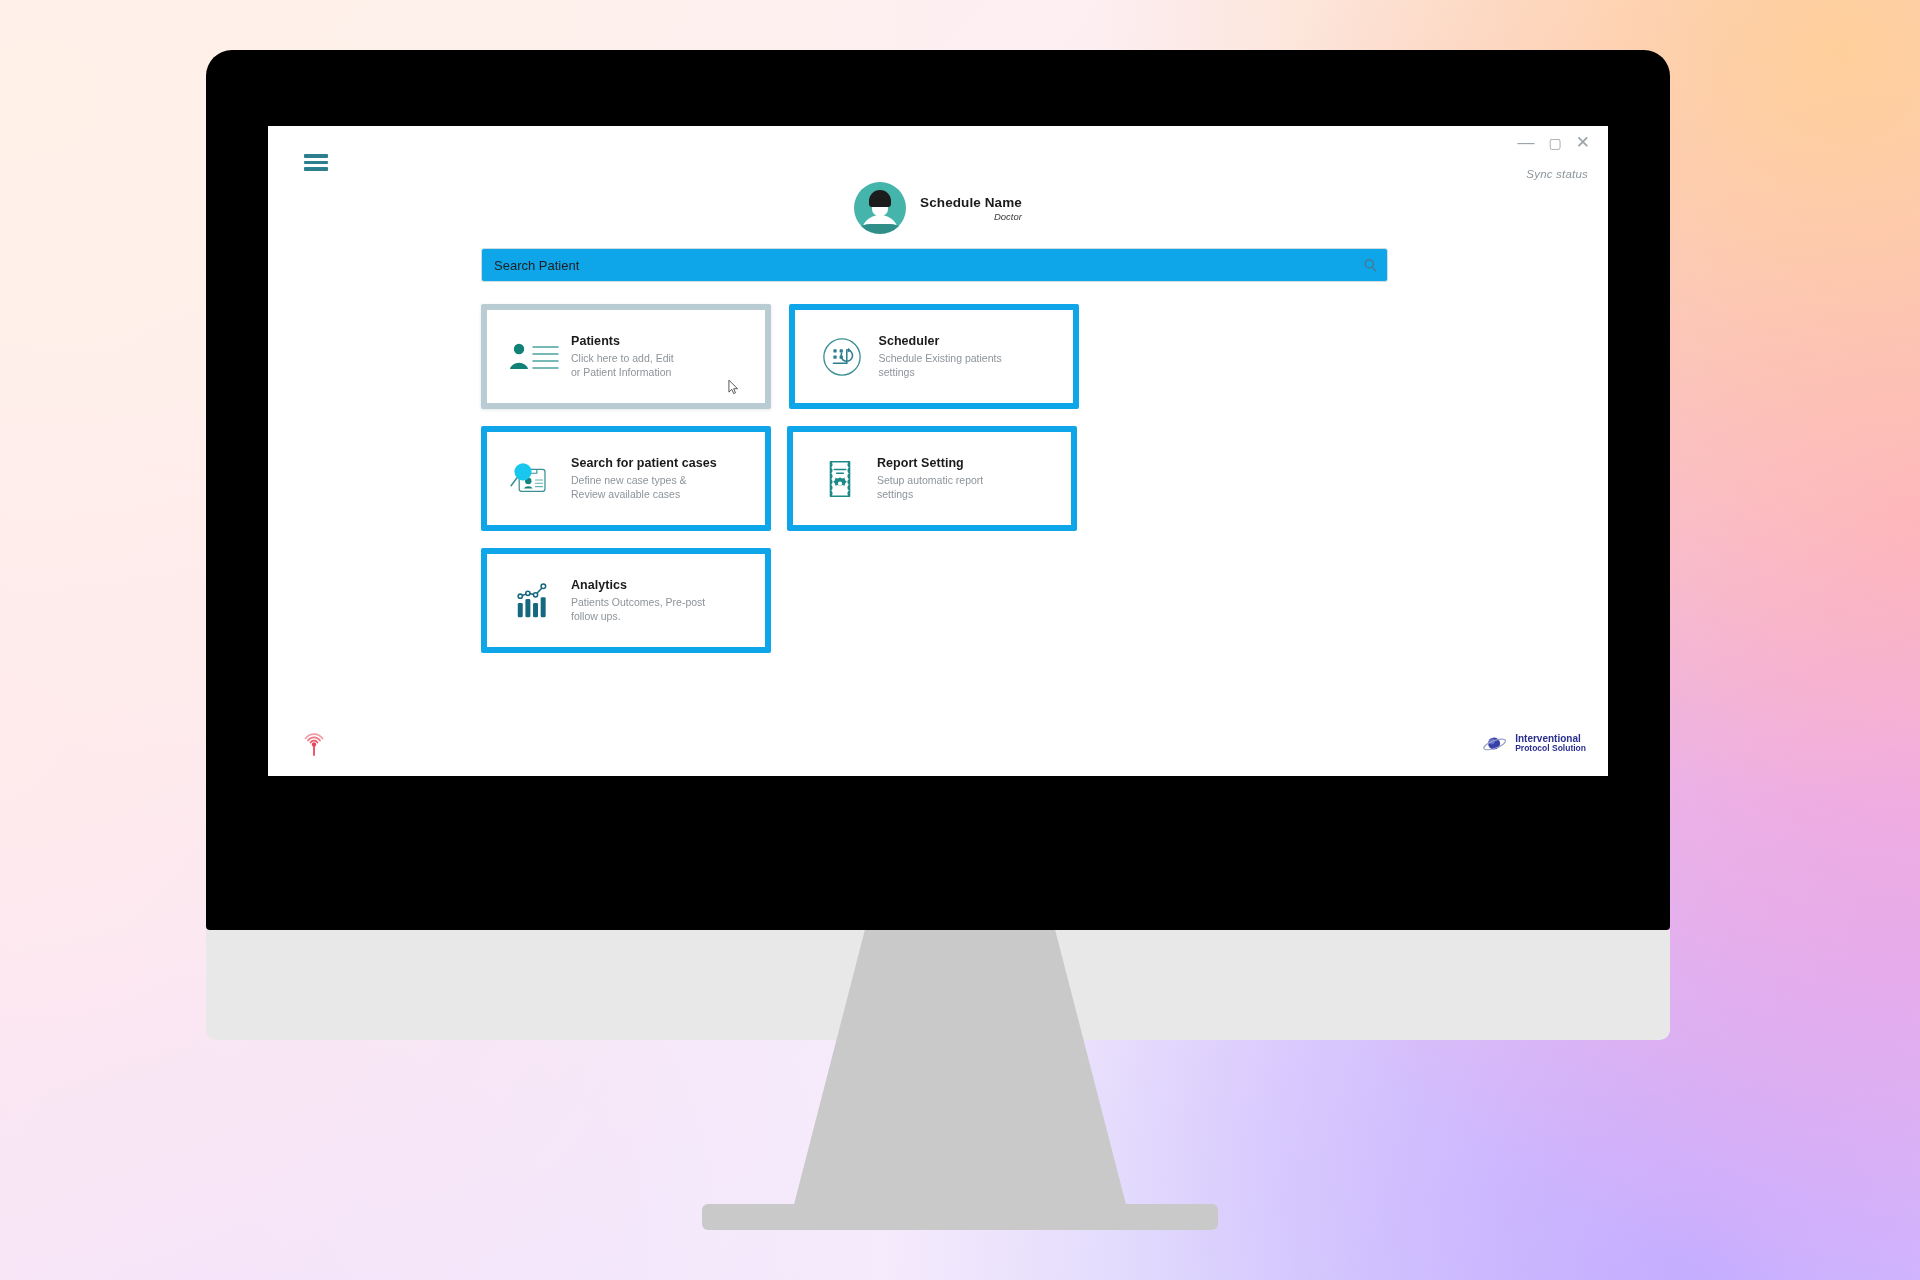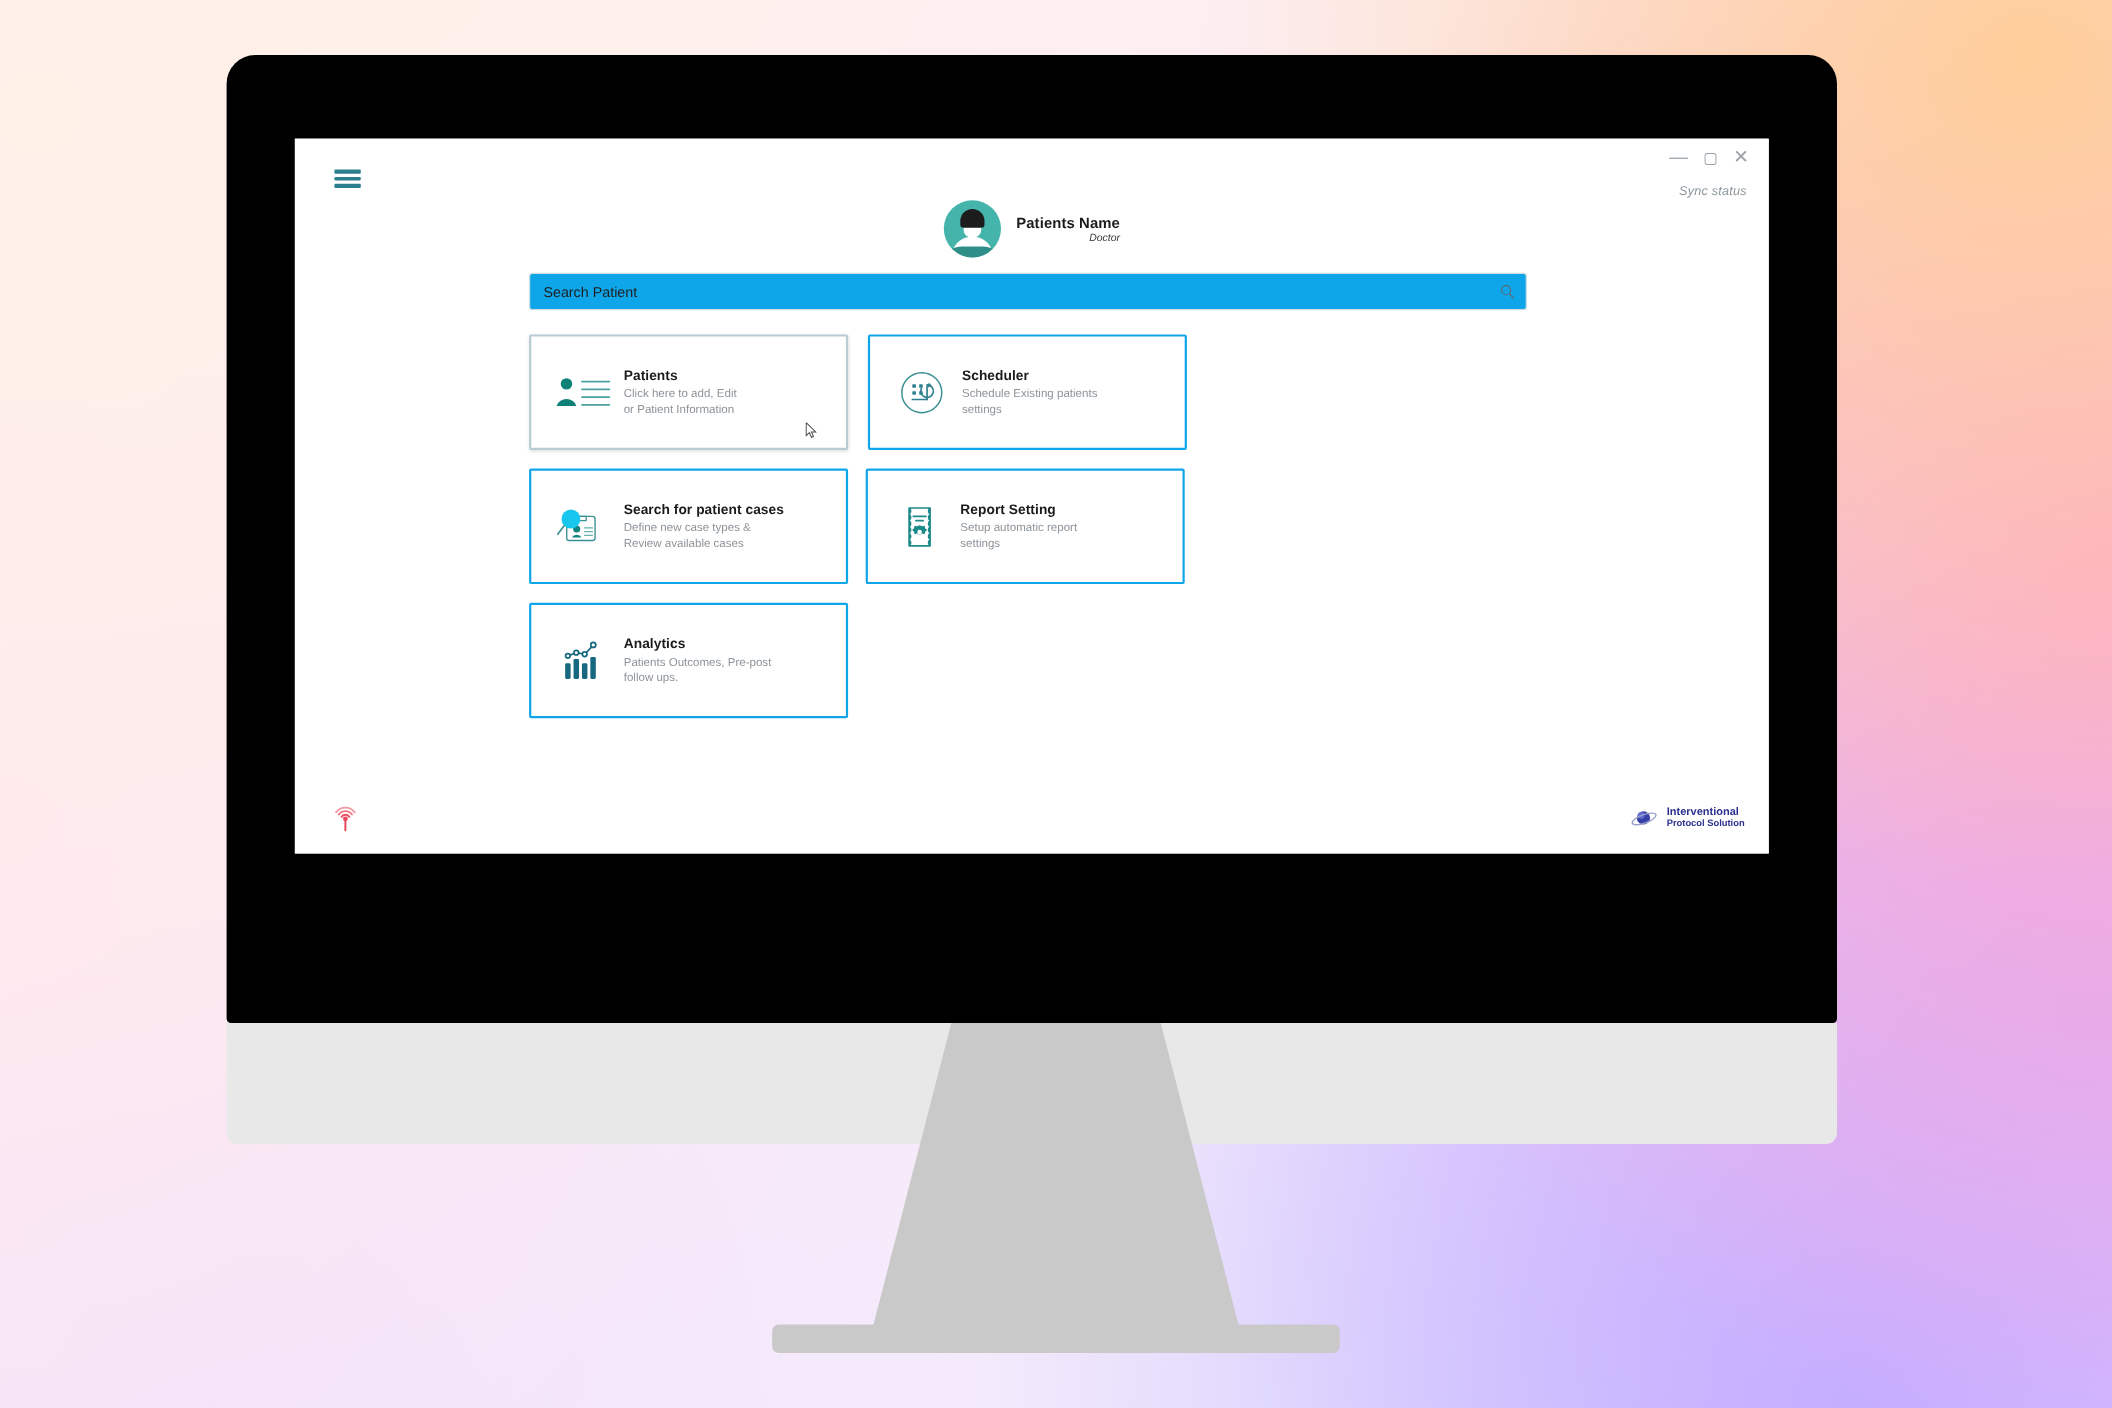"Patients Name" div { text: Patients -> Schedule }
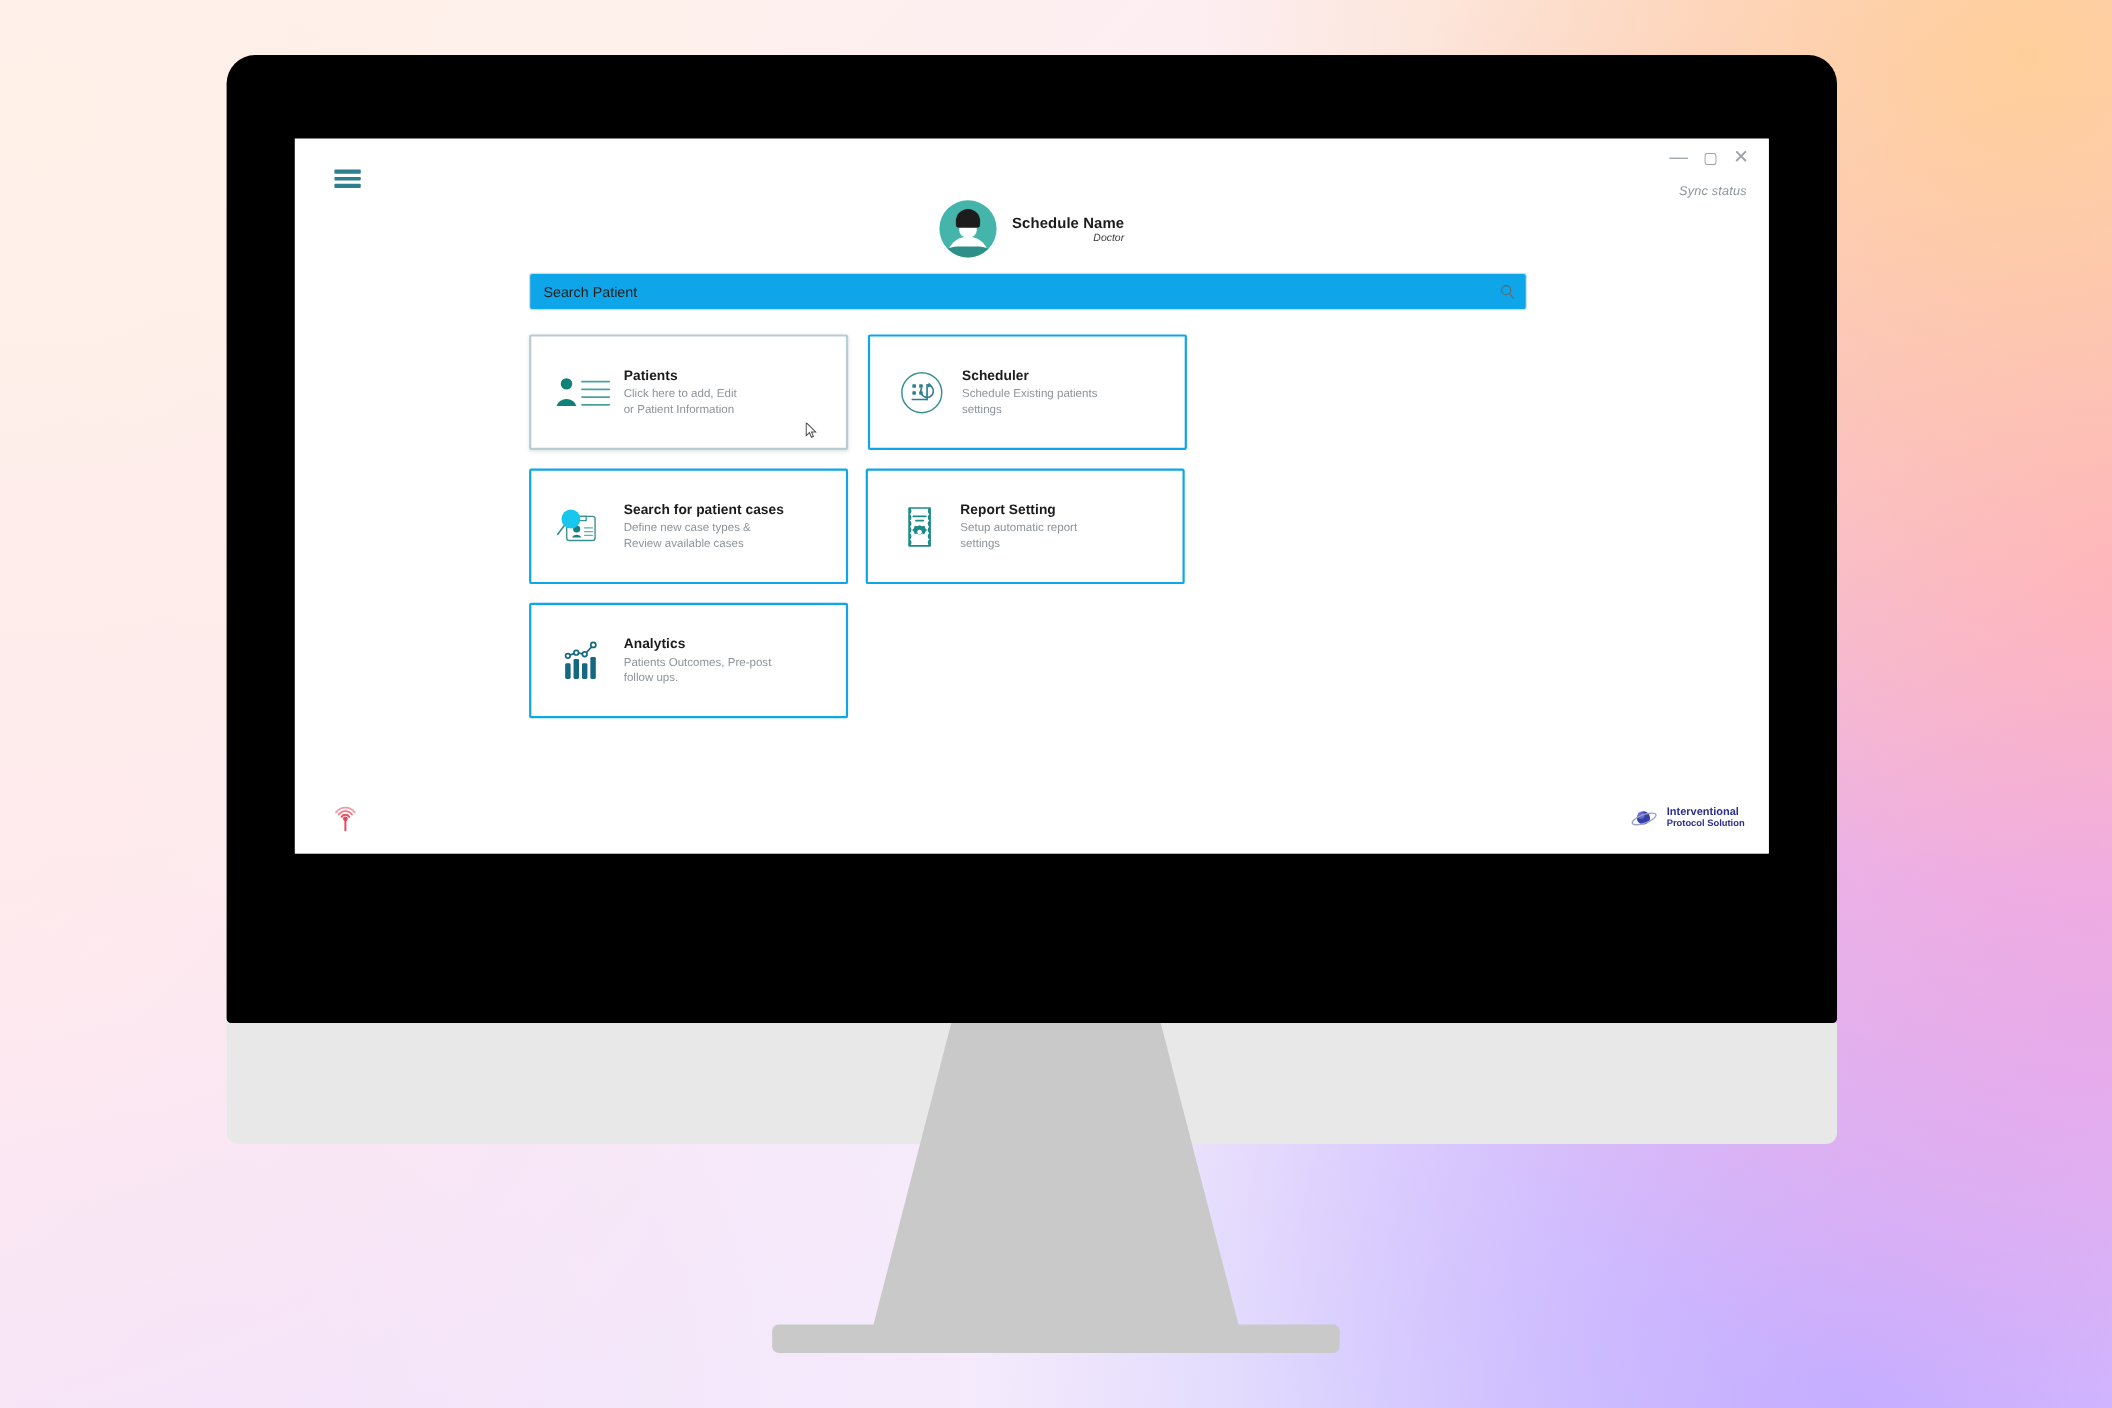"Patients" .card { border: 2px solid #0ea5e9 -> 6px solid #0ea5e9 }
